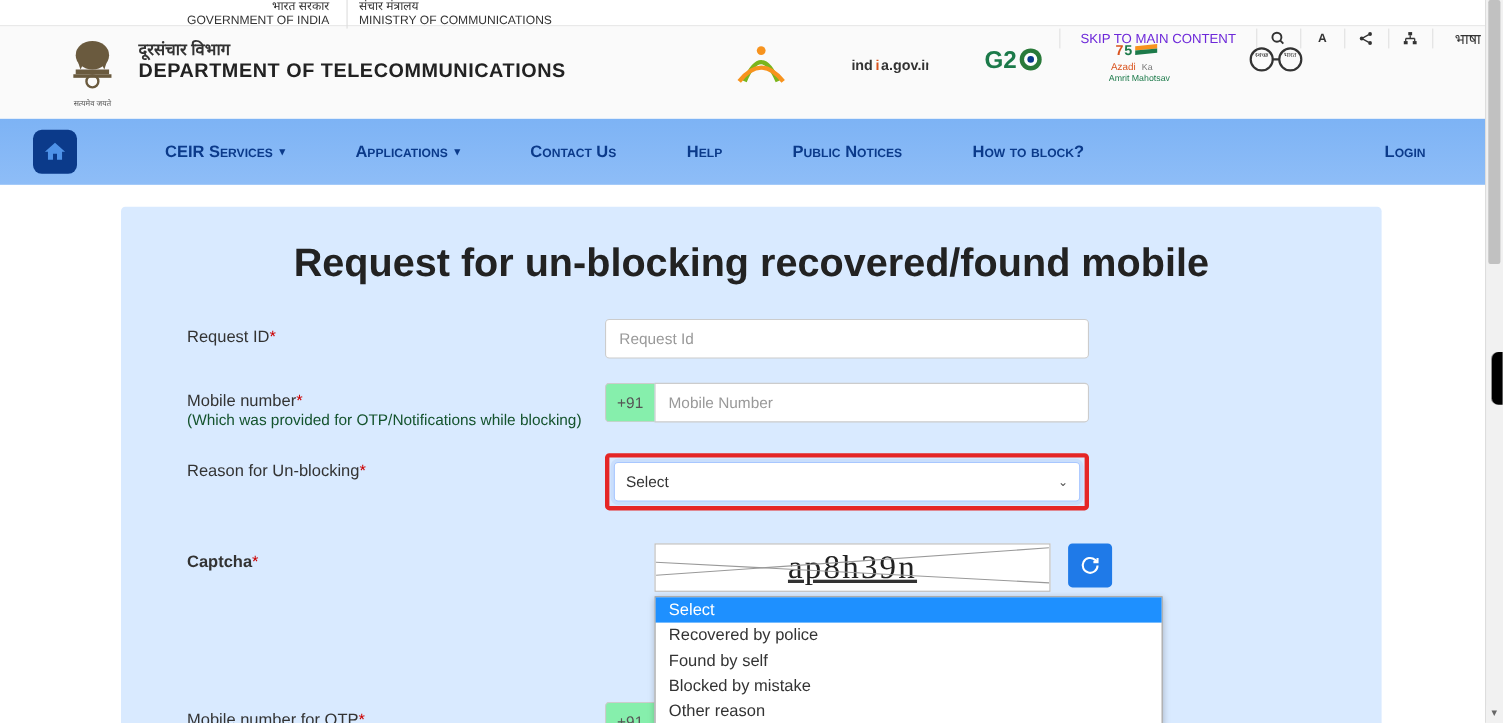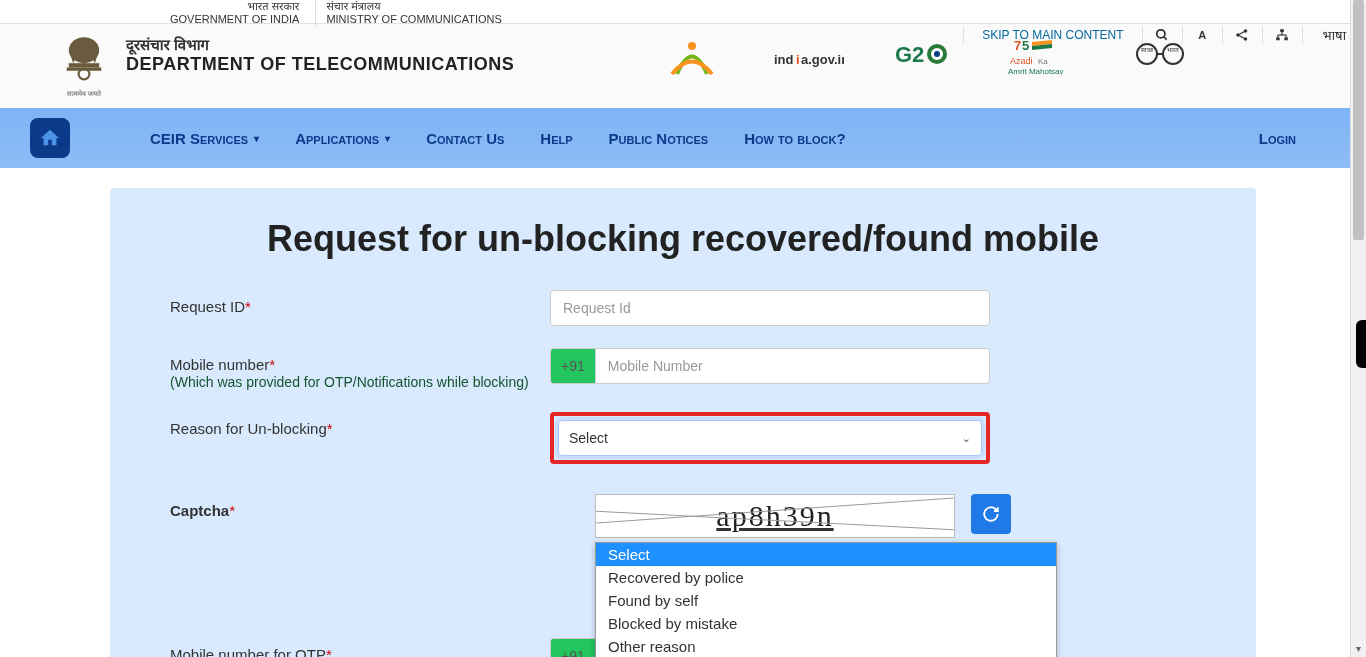"SKIP TO MAIN CONTENT" .skip-link { color: #0369a1 -> #6d28d9 }
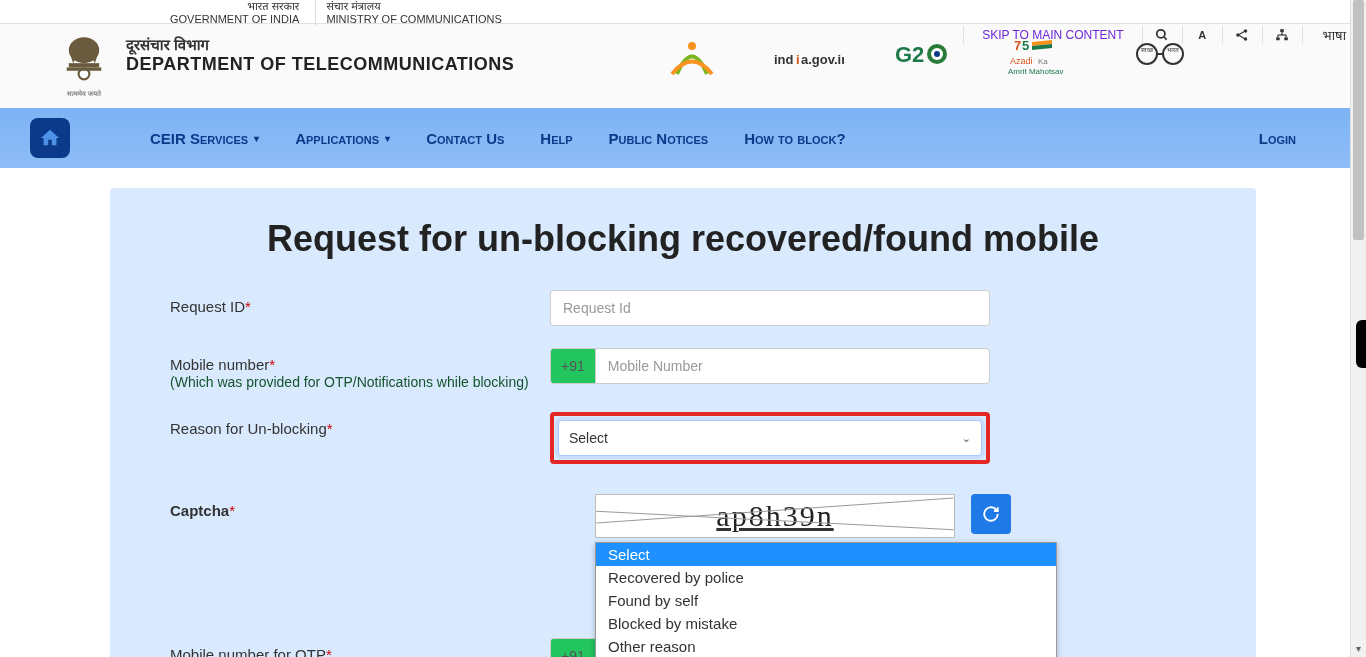"CEIR Services" .nav-items { gap: 36px -> 64px }
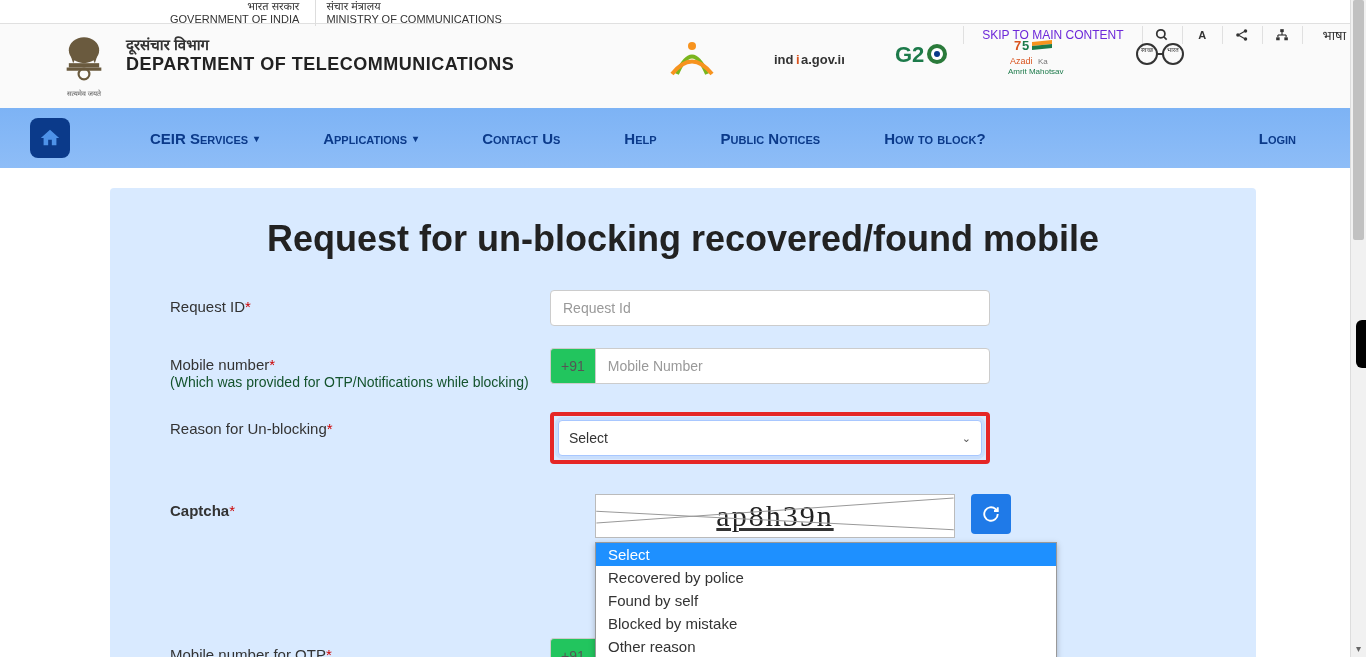"+91" .input-prefix { background: #22c55e -> #86efac }
